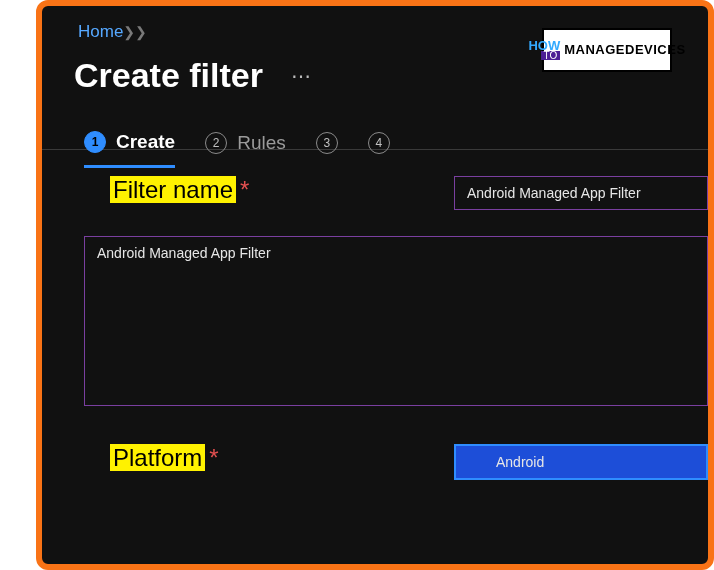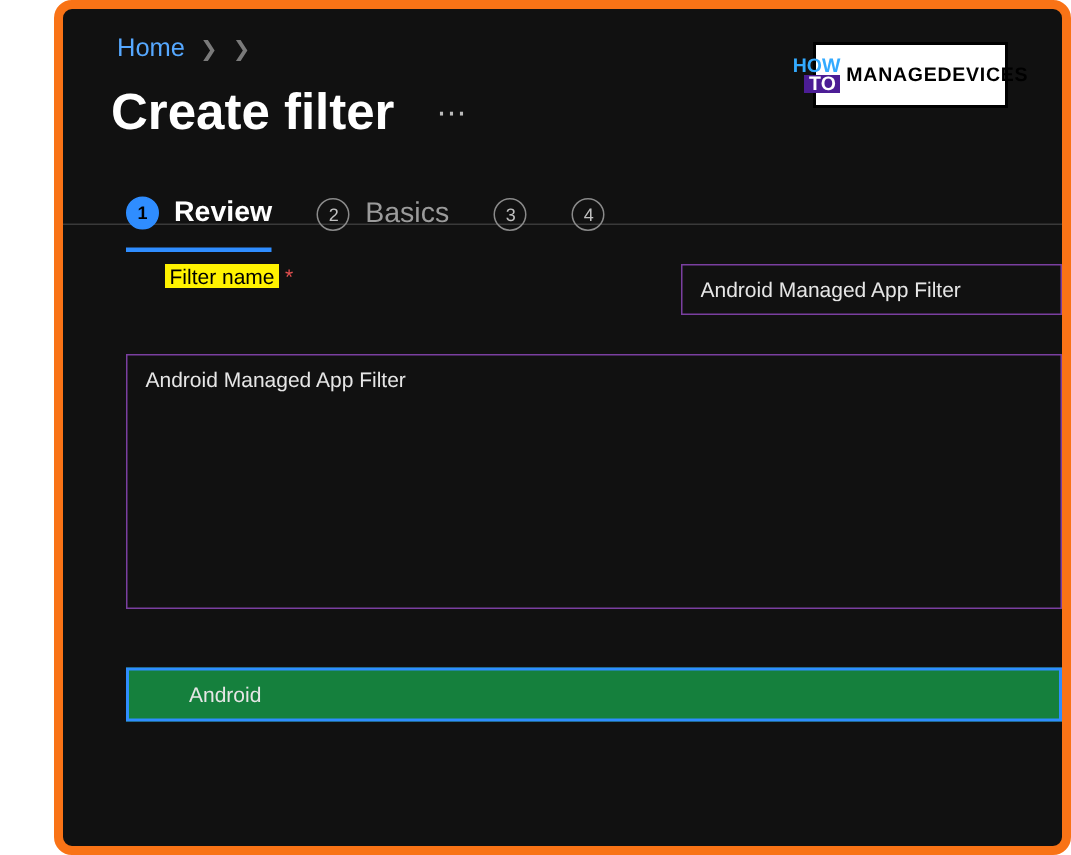"Home" .breadcrumbs { gap: 10px -> none }
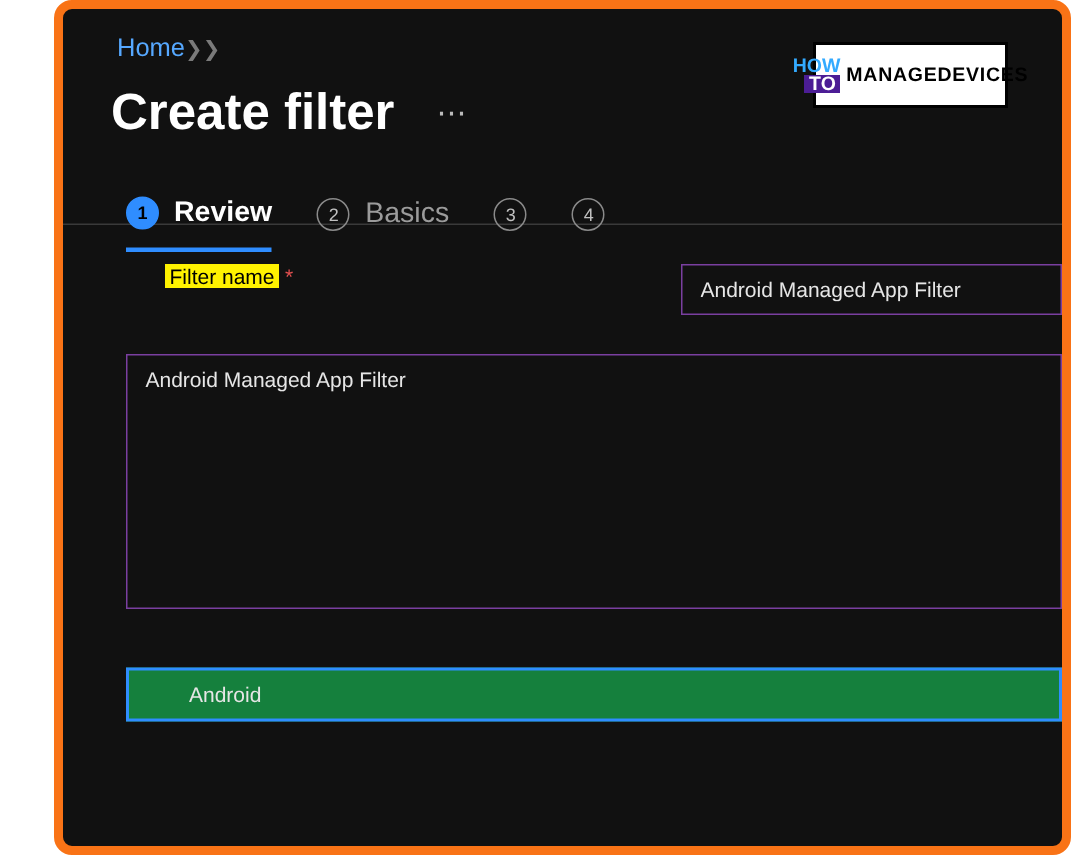"TO" .watermark .how .h2 { font-size: 13px -> 10px; font-weight: 700 -> 400 }
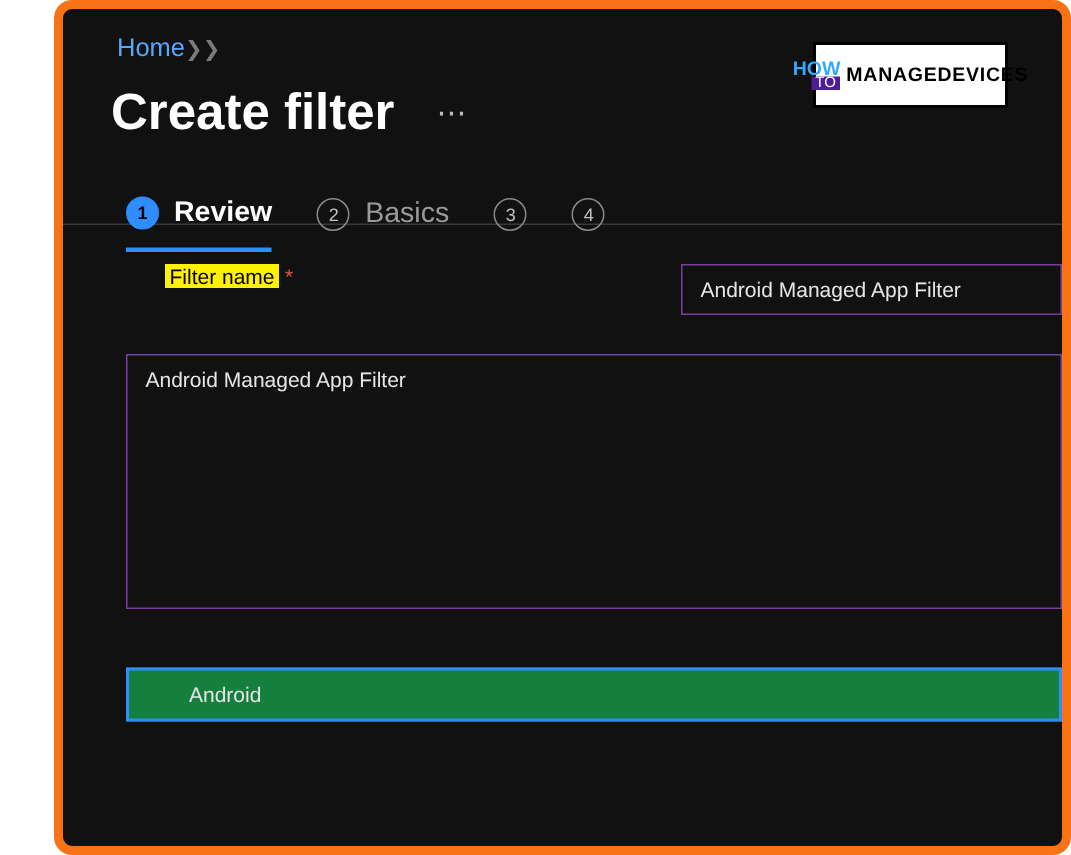"Review" span { text: Review -> Create }
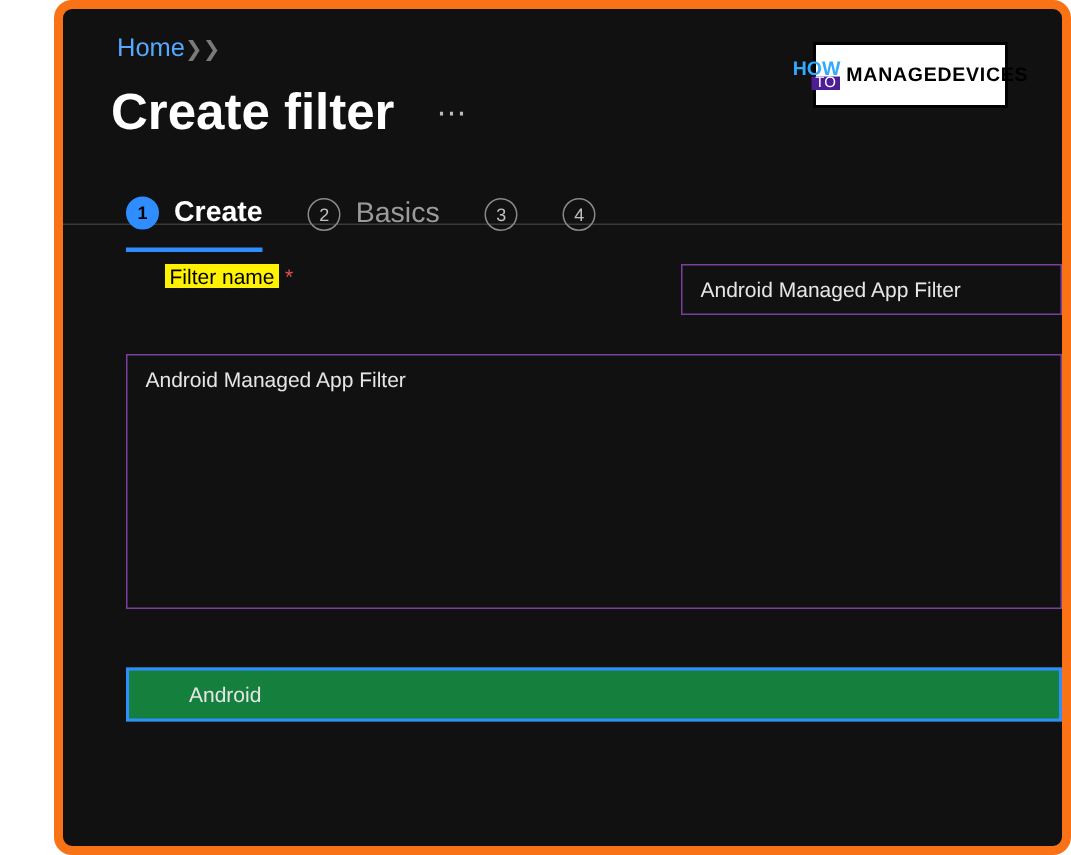"Basics" span { text: Basics -> Rules }
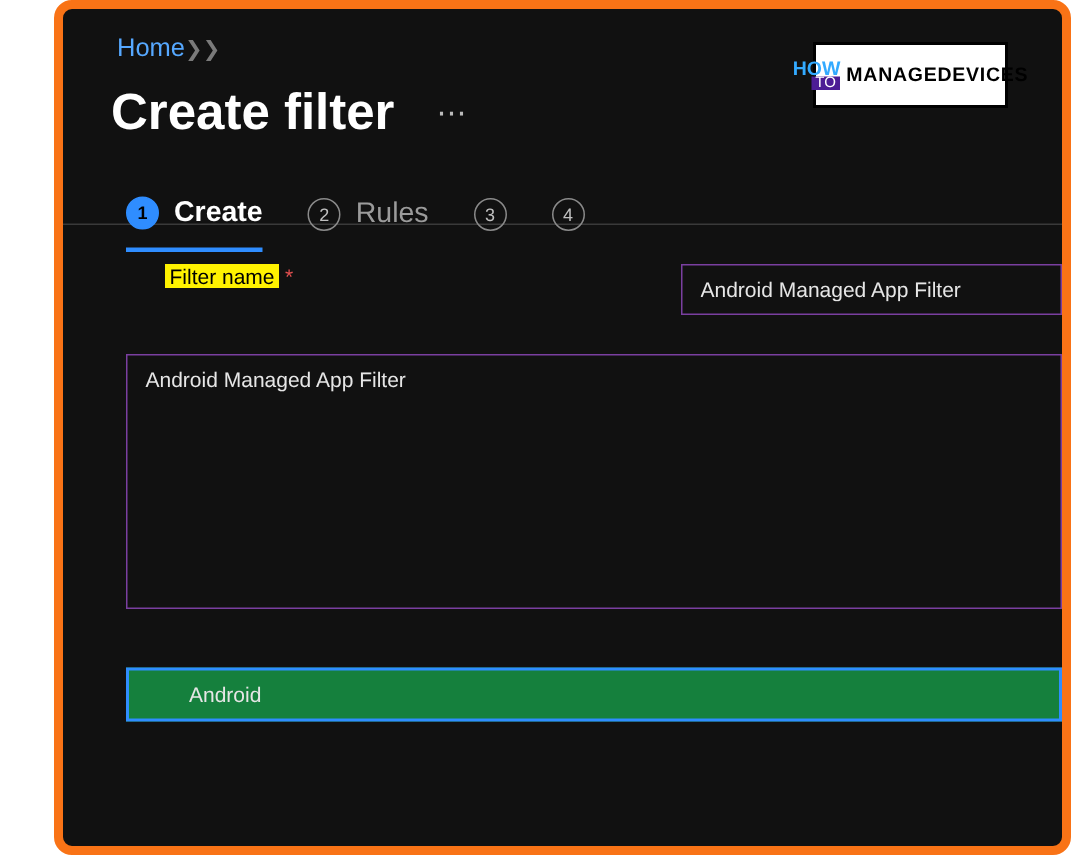"Filter name *" .label { font-size: 14px -> 24px }
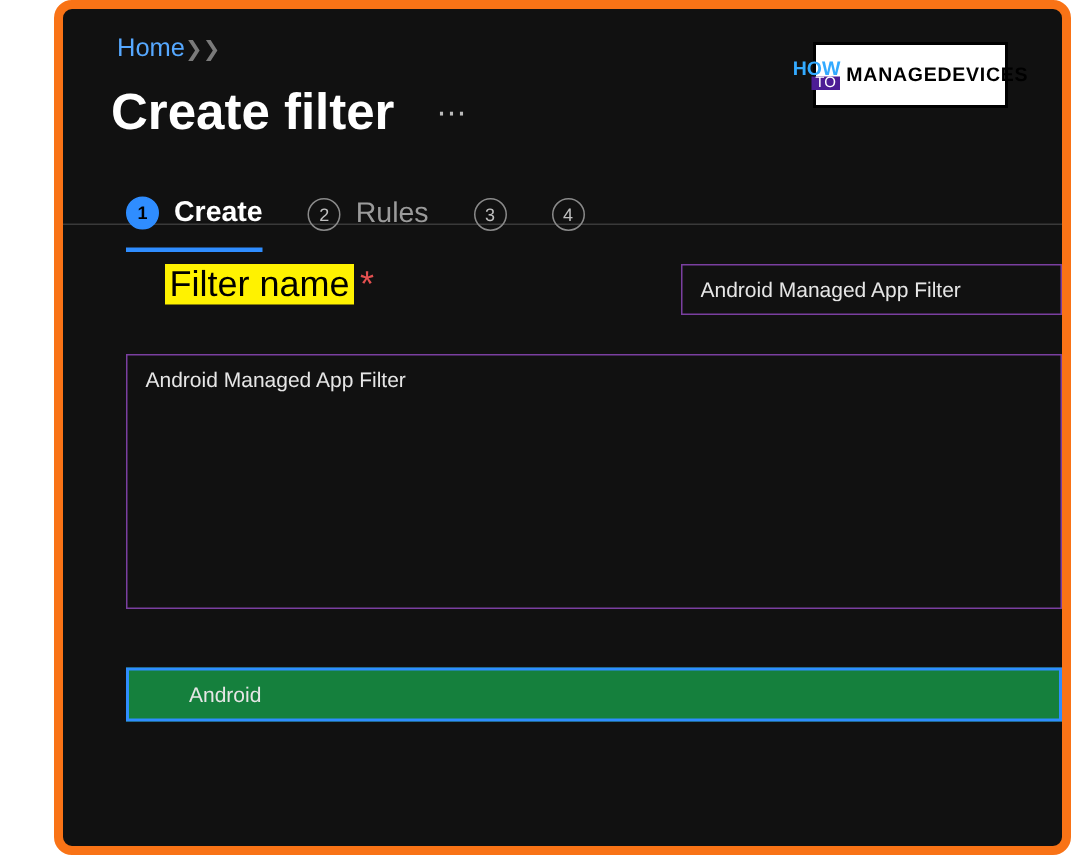"Platform *" div.label { html: none -> <div> <span>Platform</span><span>*</span> </div> }
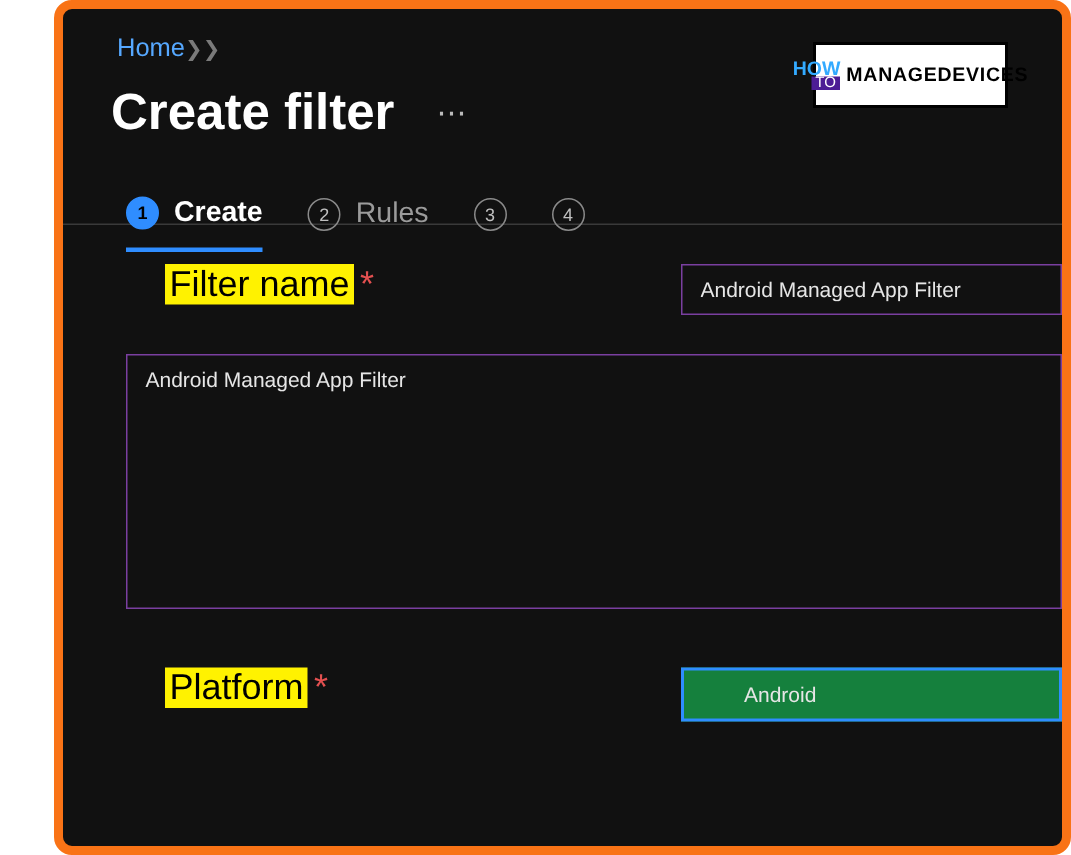"Android" .select-wrap .field { background: #15803d -> #1d4ed8 }
